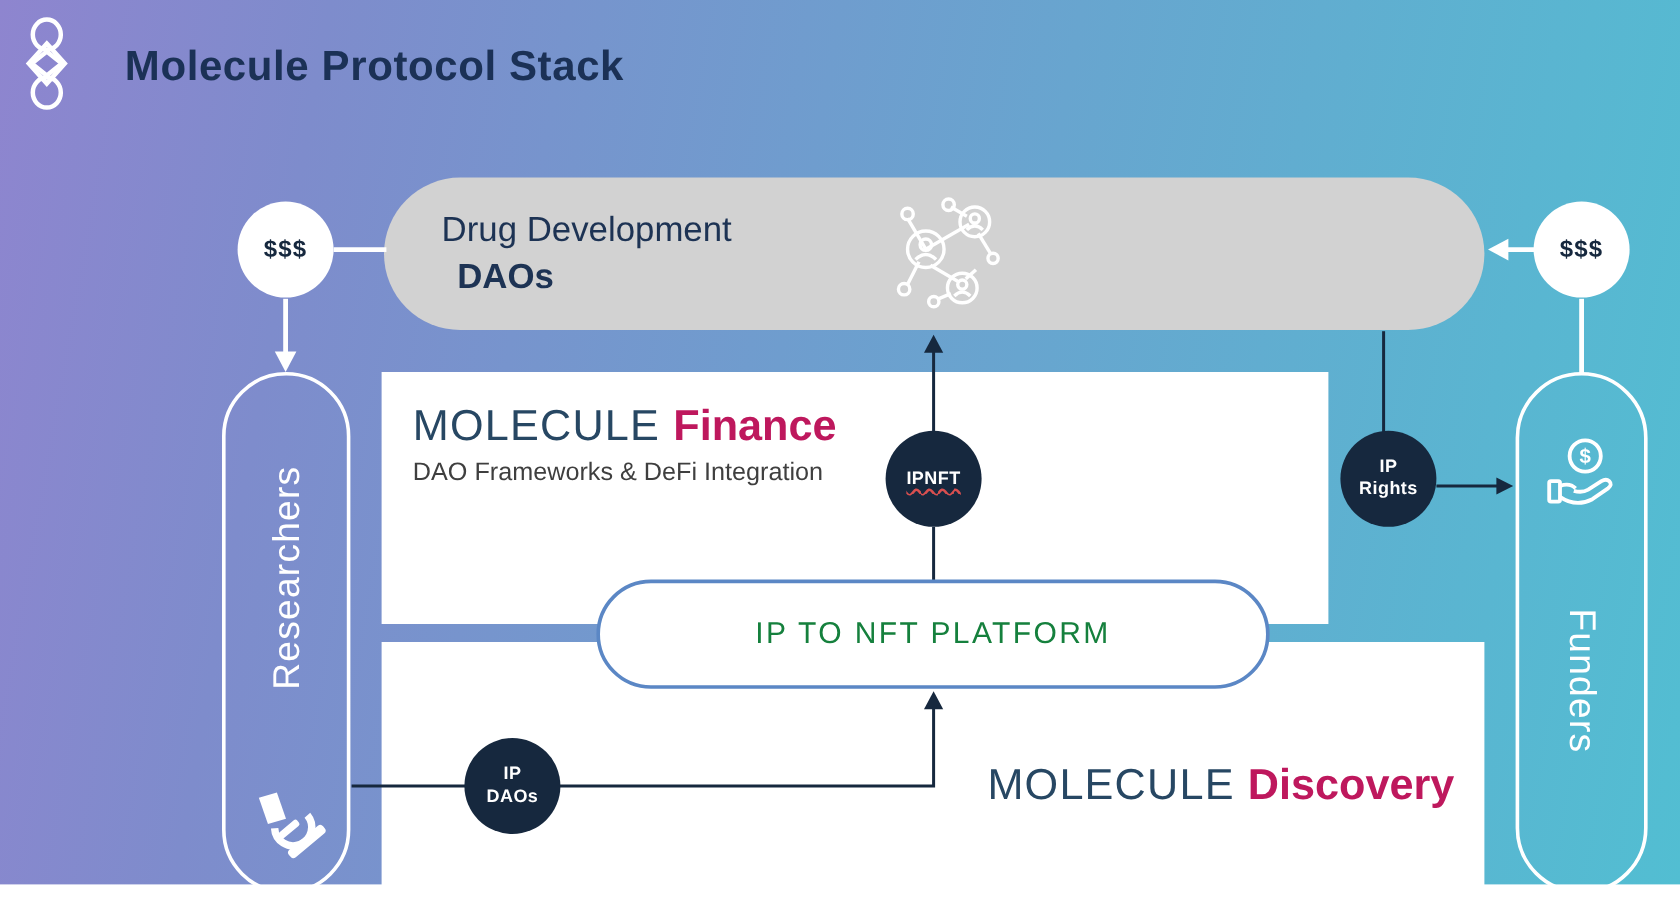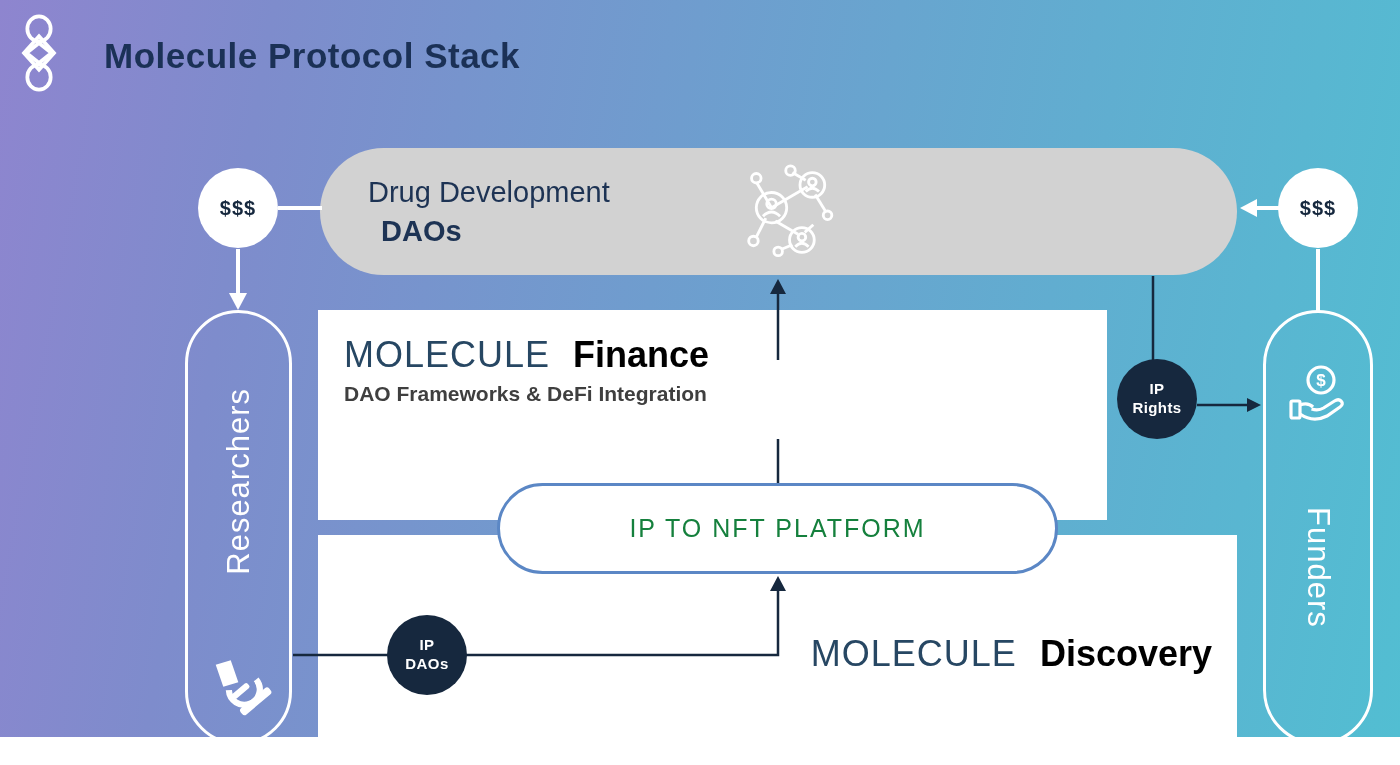"Finance" .layer-title b { color: #000000 -> #be185d; margin-left: 12px -> none }
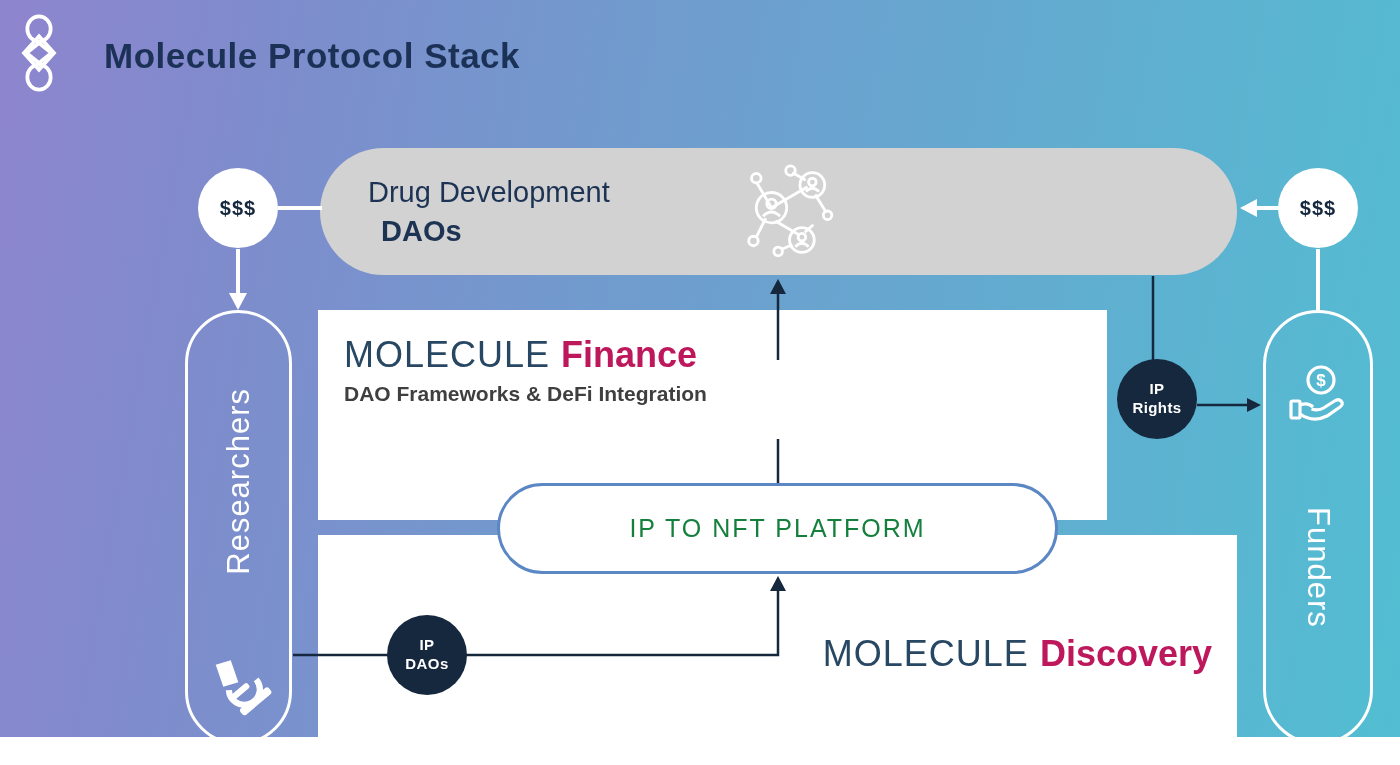"DAO Frameworks & DeFi Integration" .layer-sub { font-weight: bold -> none }
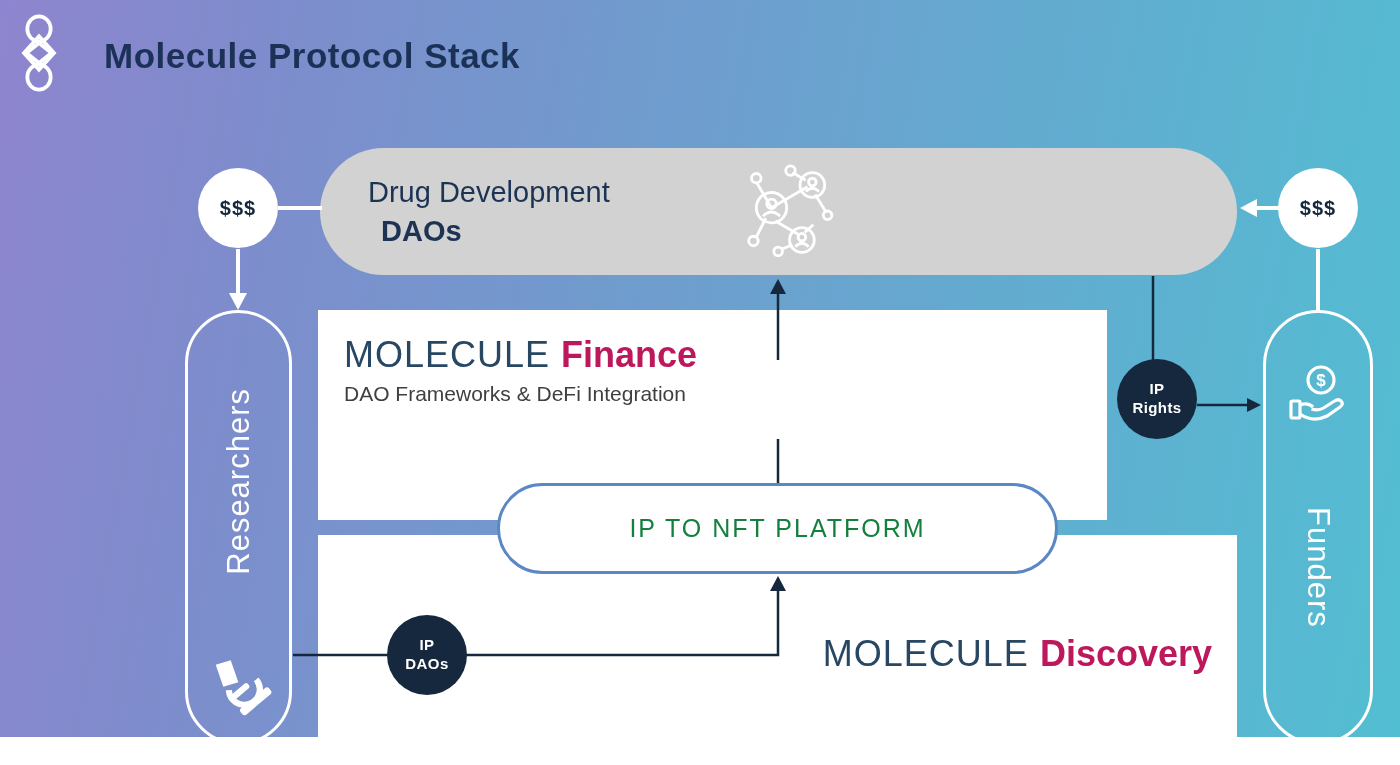"IPNFT" div.dark-circle { html: none -> <div> <span>IPNFT</span> </div> }
